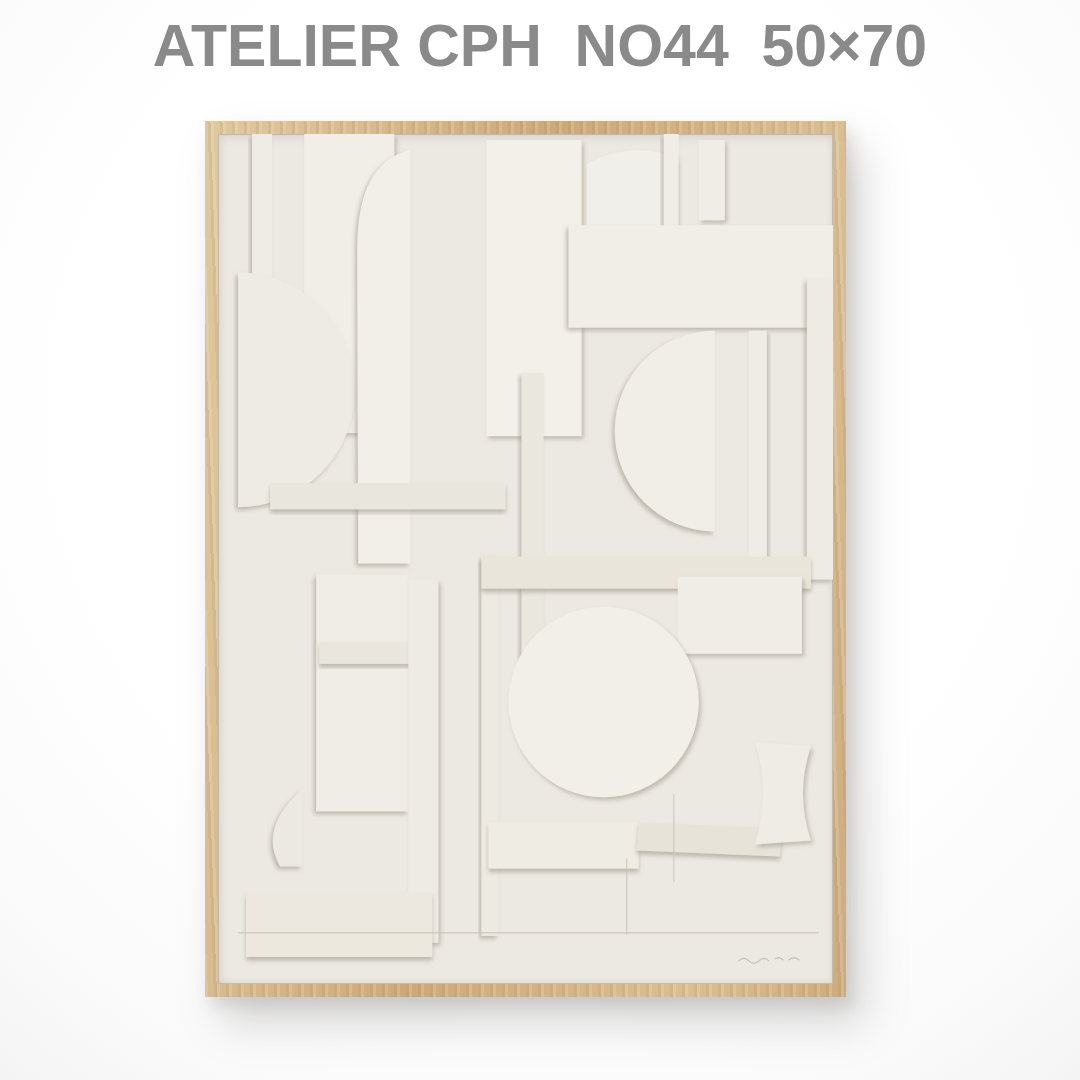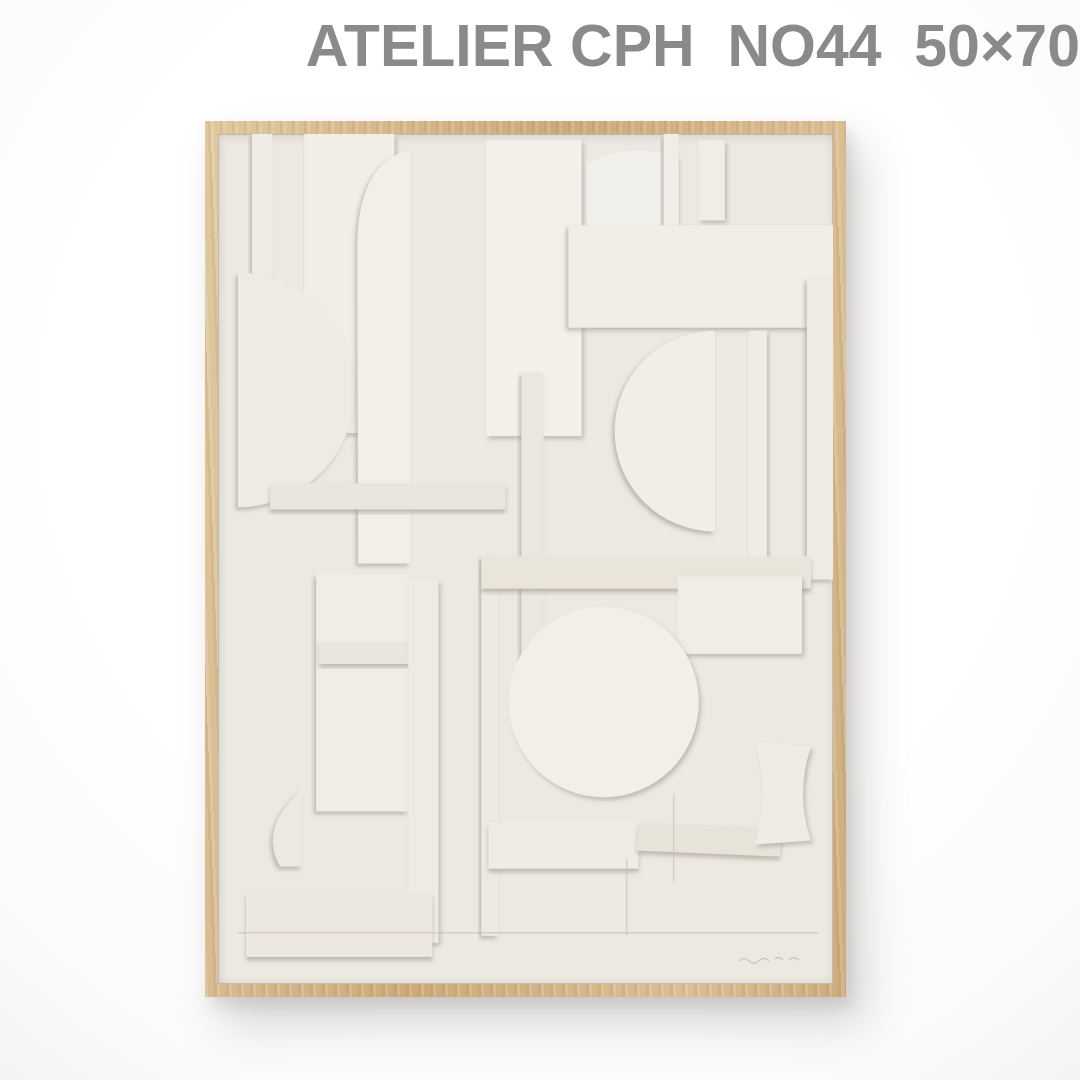"ATELIER CPH NO44 50×70" .header-title { text-align: right -> center }
